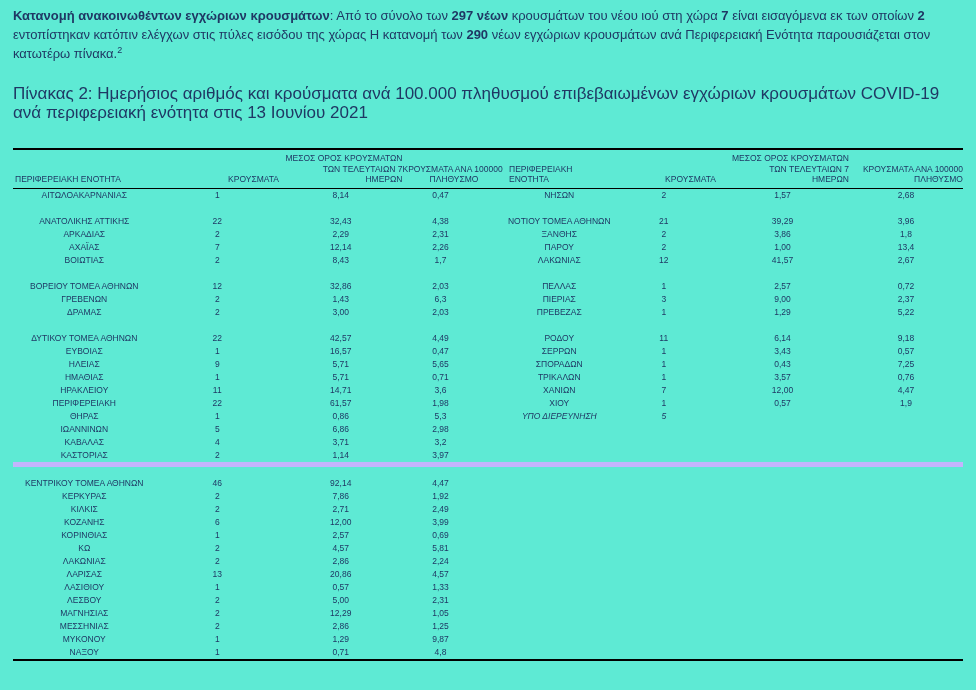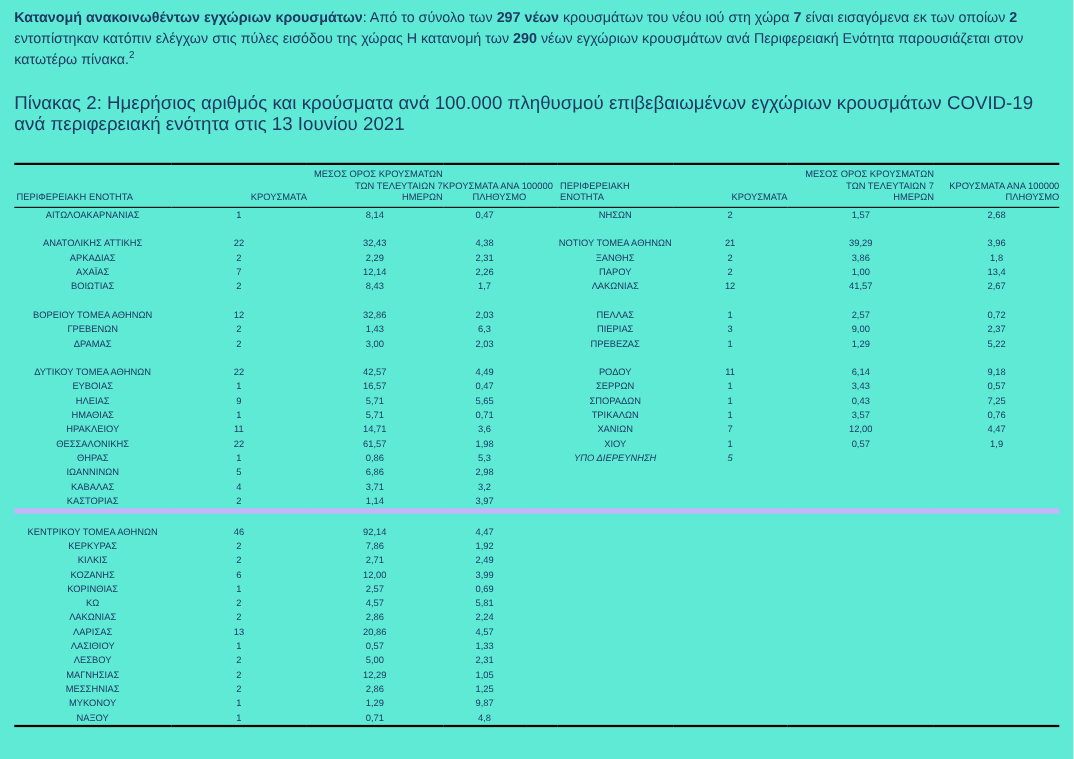"ΘΕΣΣΑΛΟΝΙΚΗΣ" td { text: ΘΕΣΣΑΛΟΝΙΚΗΣ -> ΠΕΡΙΦΕΡΕΙΑΚΗ }
